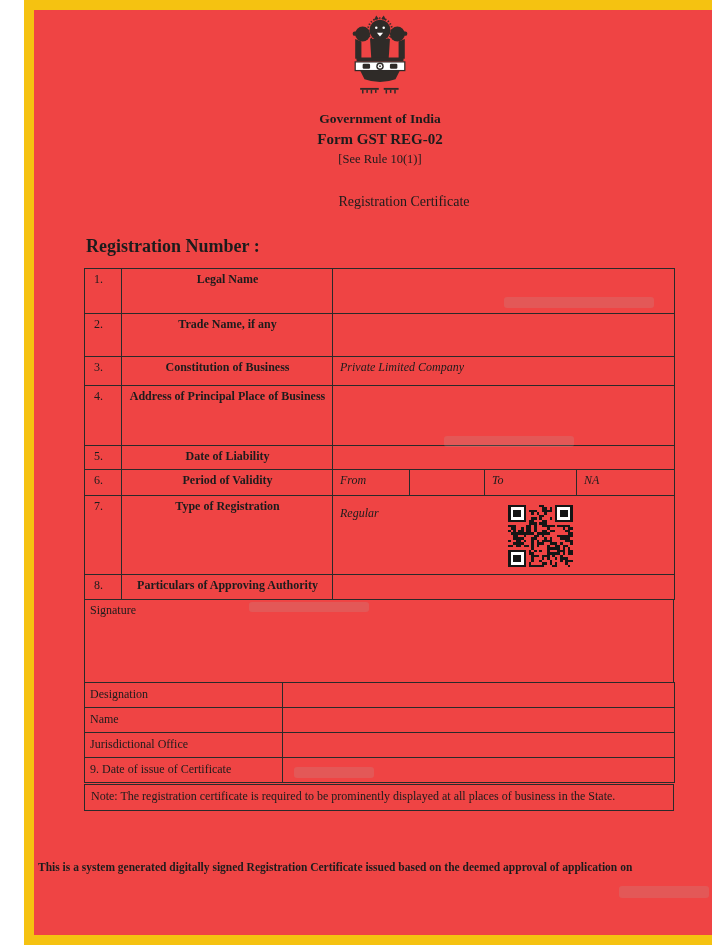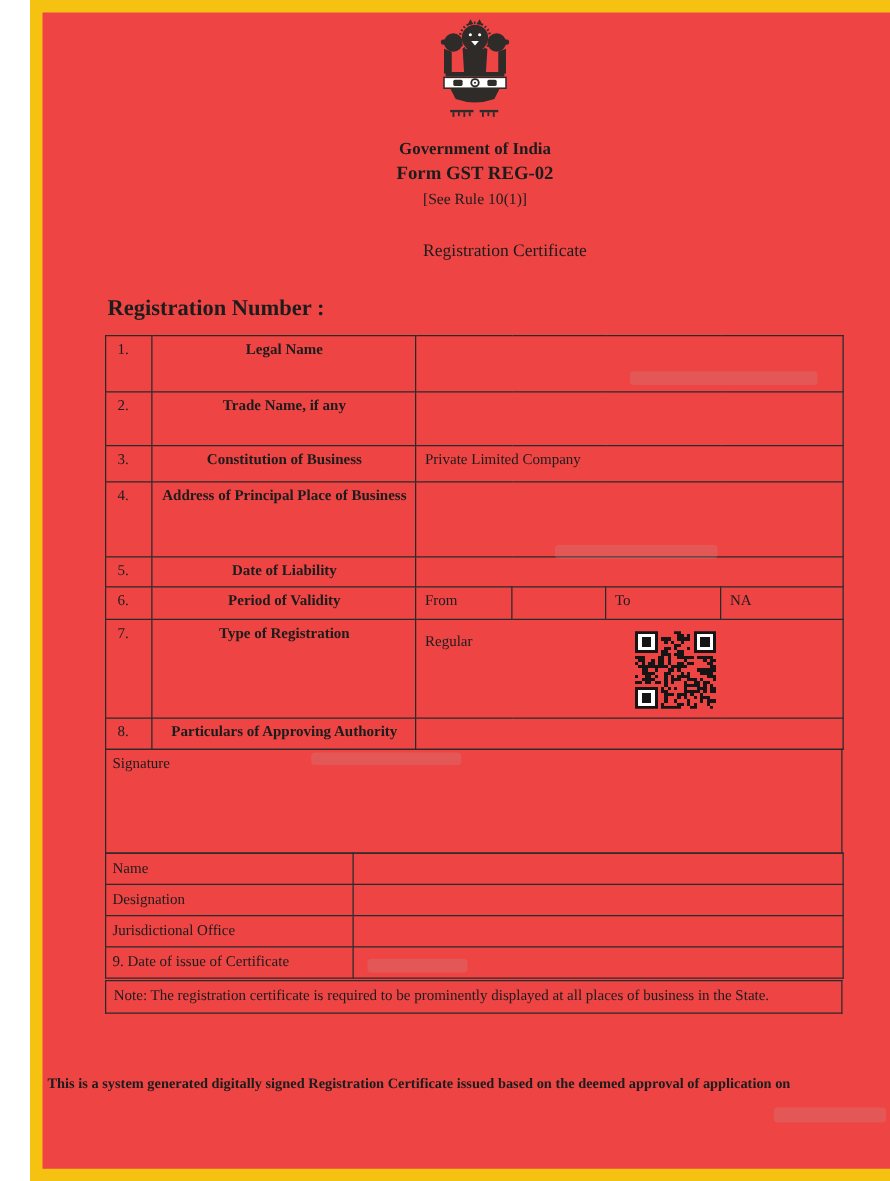"Private Limited Company" td.val { font-style: none -> italic }
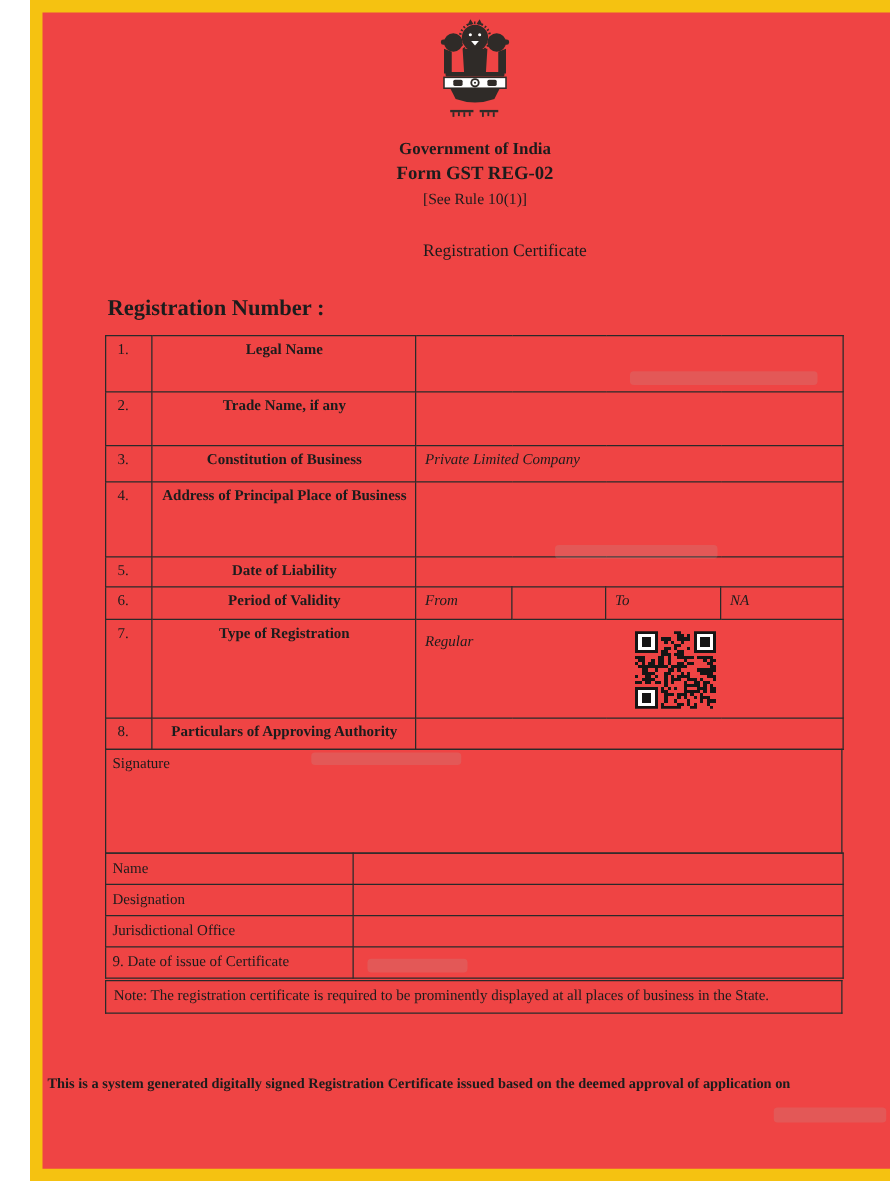"Name" tr { order: before "Designation" -> after "Designation" }
